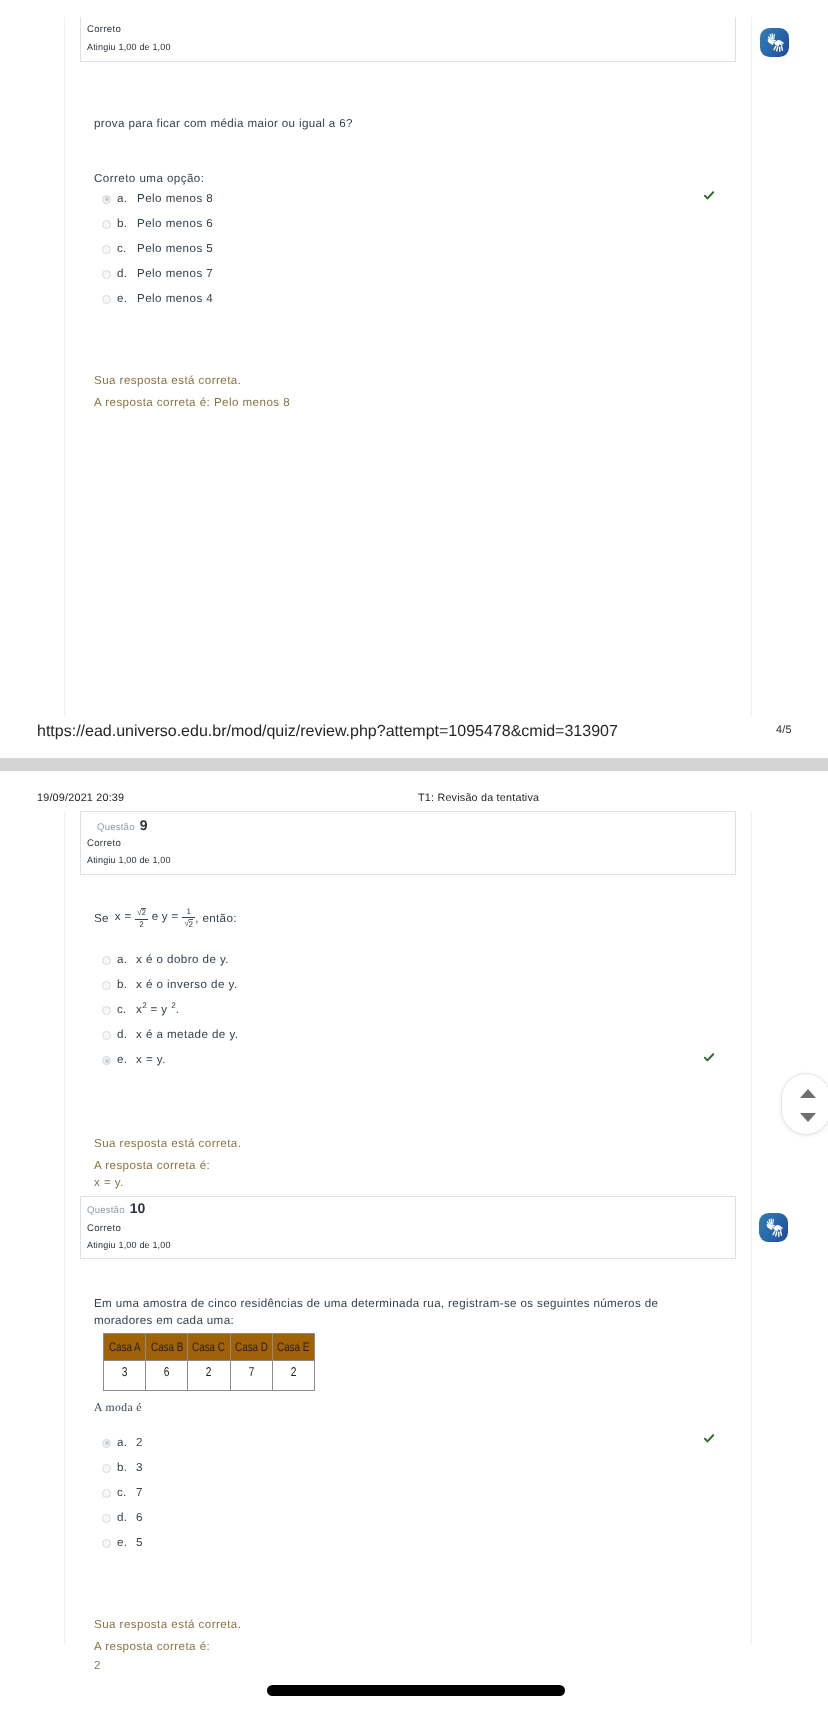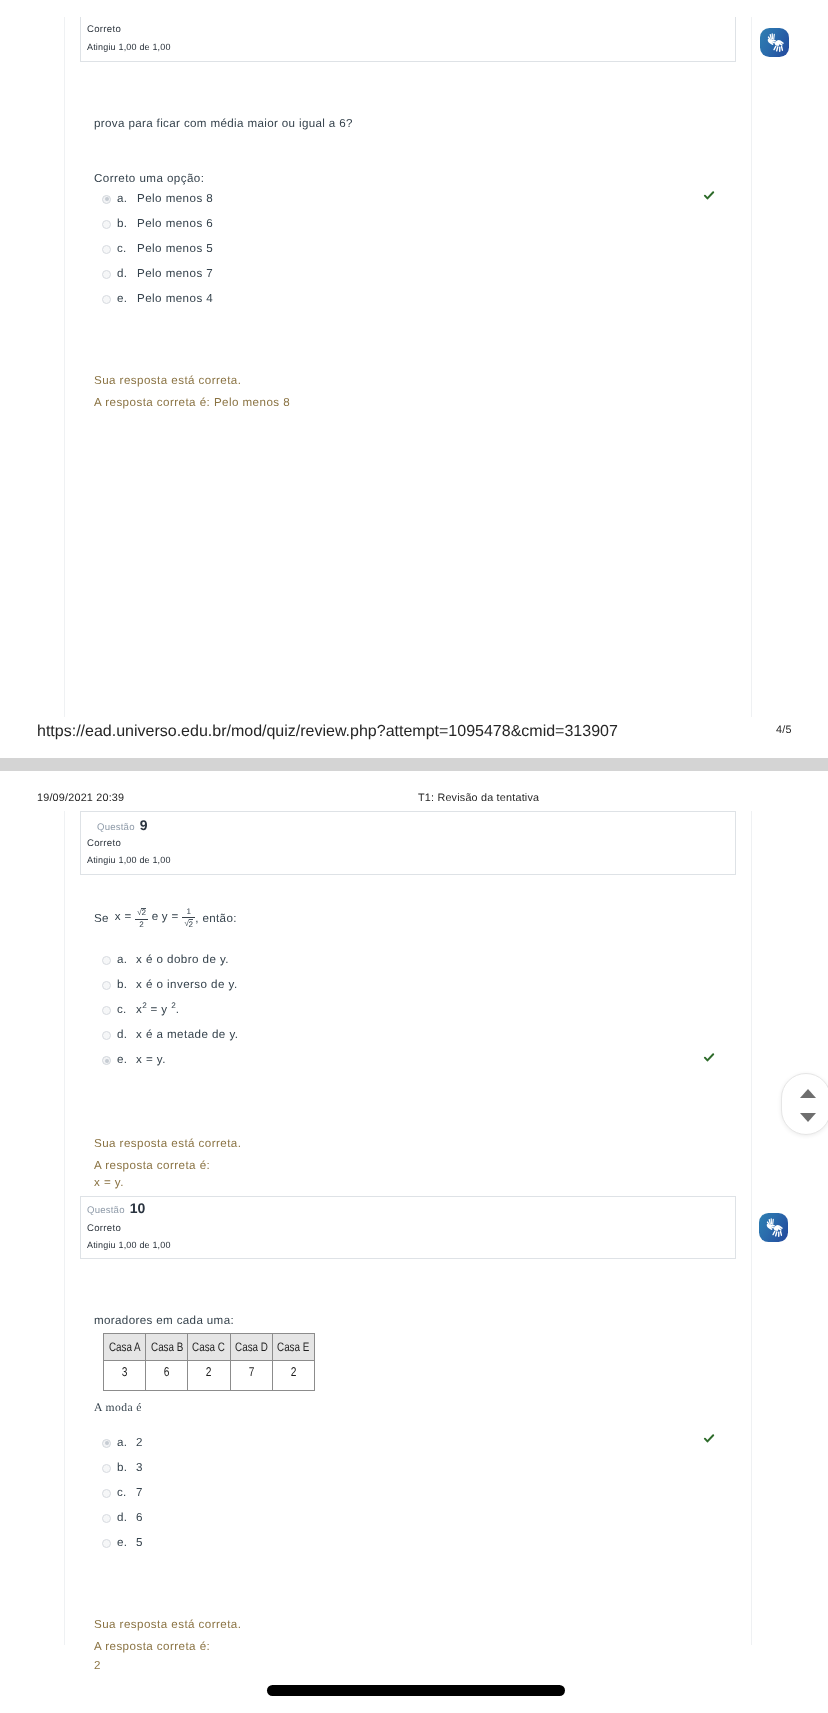"Em uma amostra de cinco" div.qtext { html: none -> <div>Em uma amostra de cinco residências de uma determinada rua, registram-se os seguintes números de</div> }
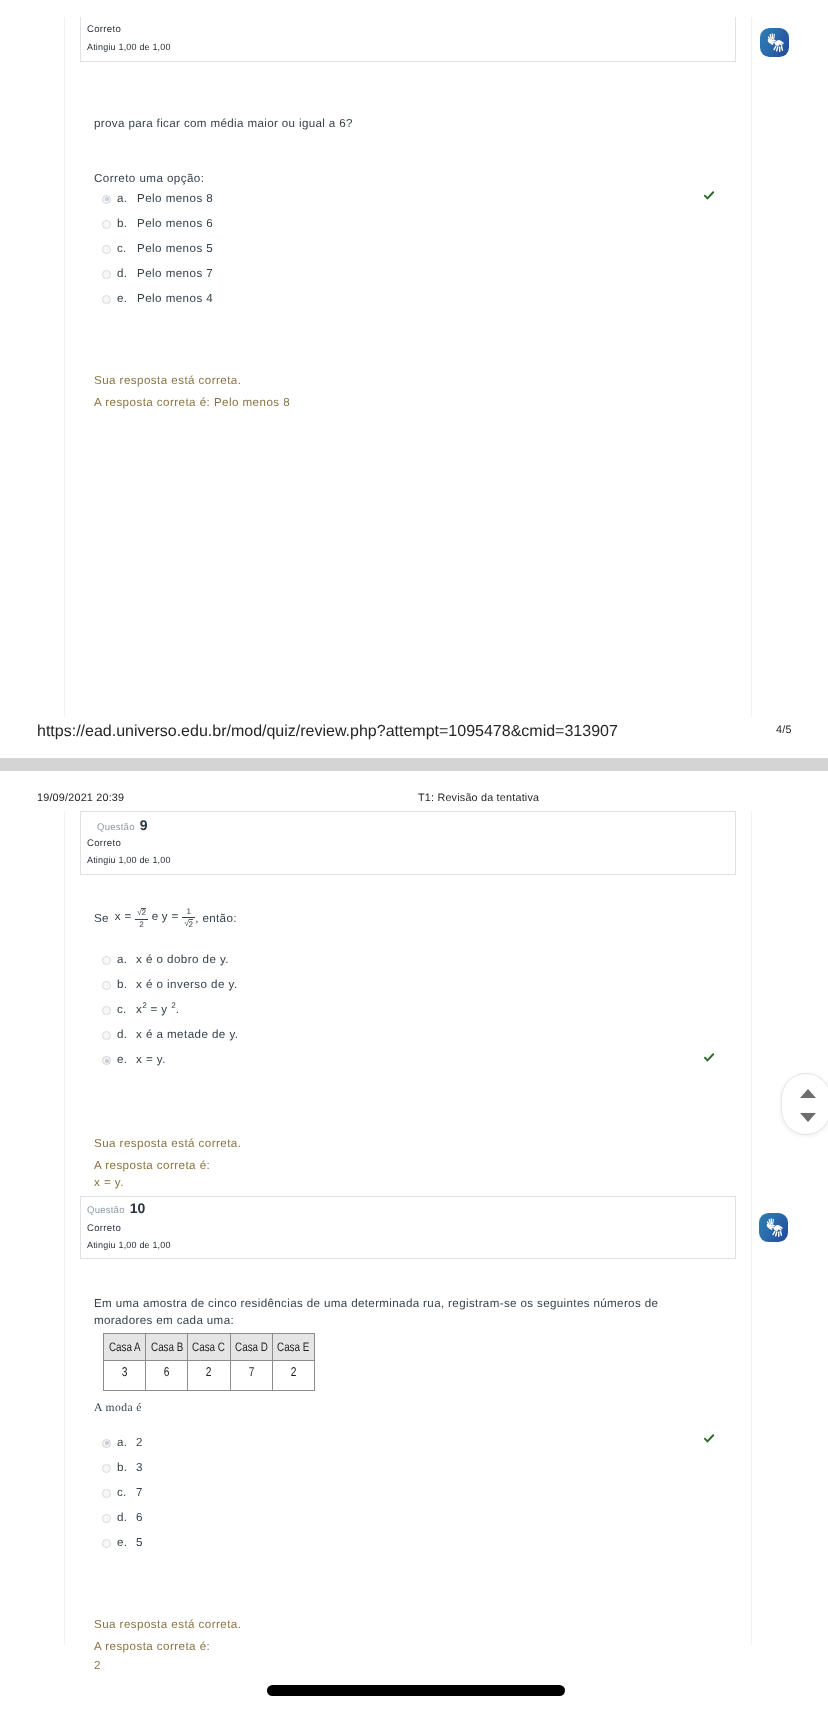"Casa A" .dtable td.h { background: #e5e5e5 -> #a16207 }
